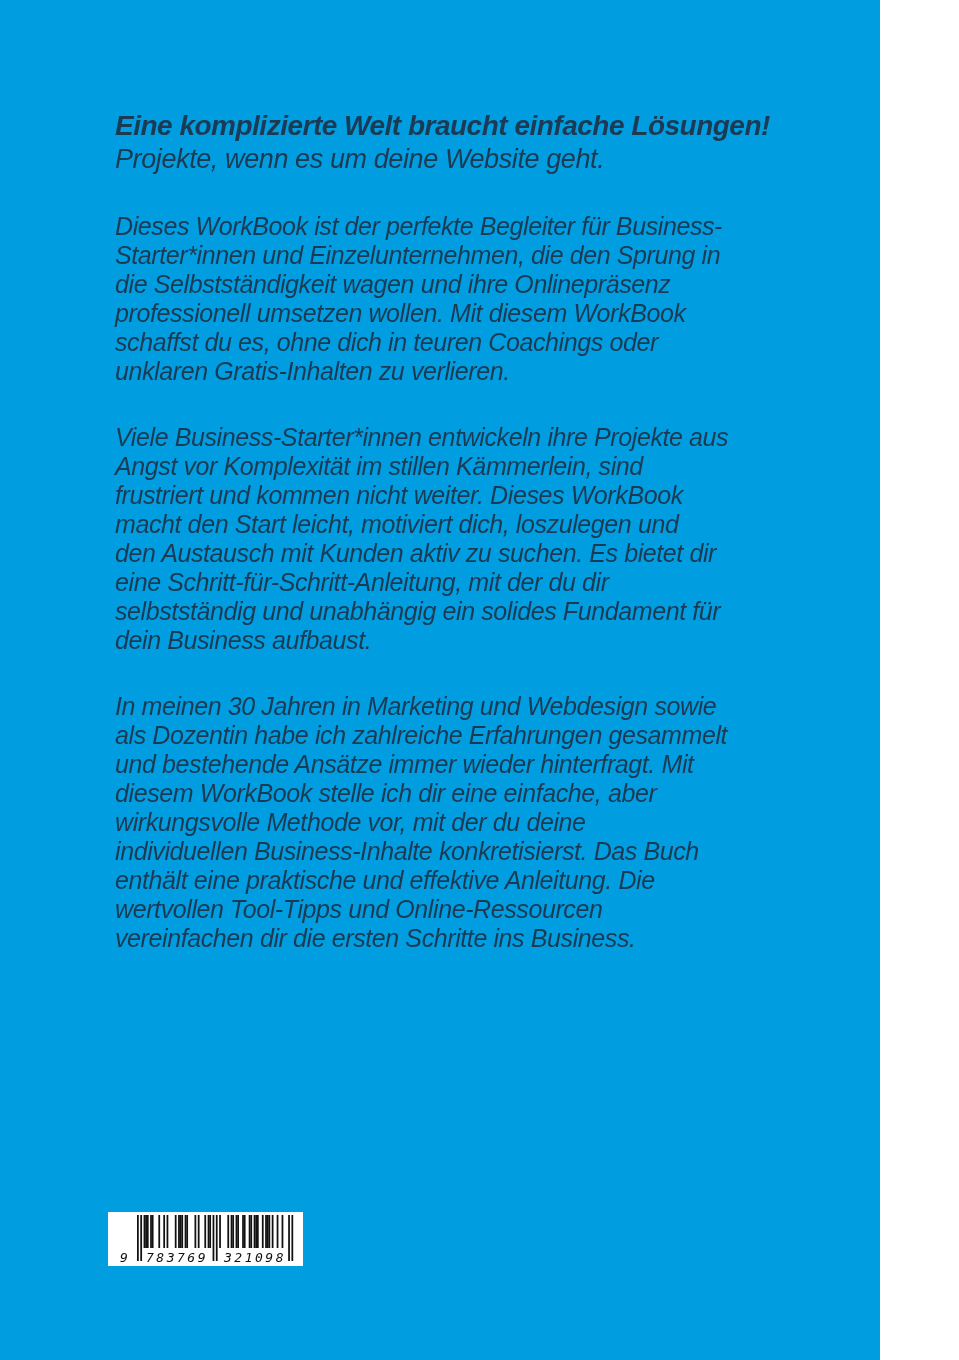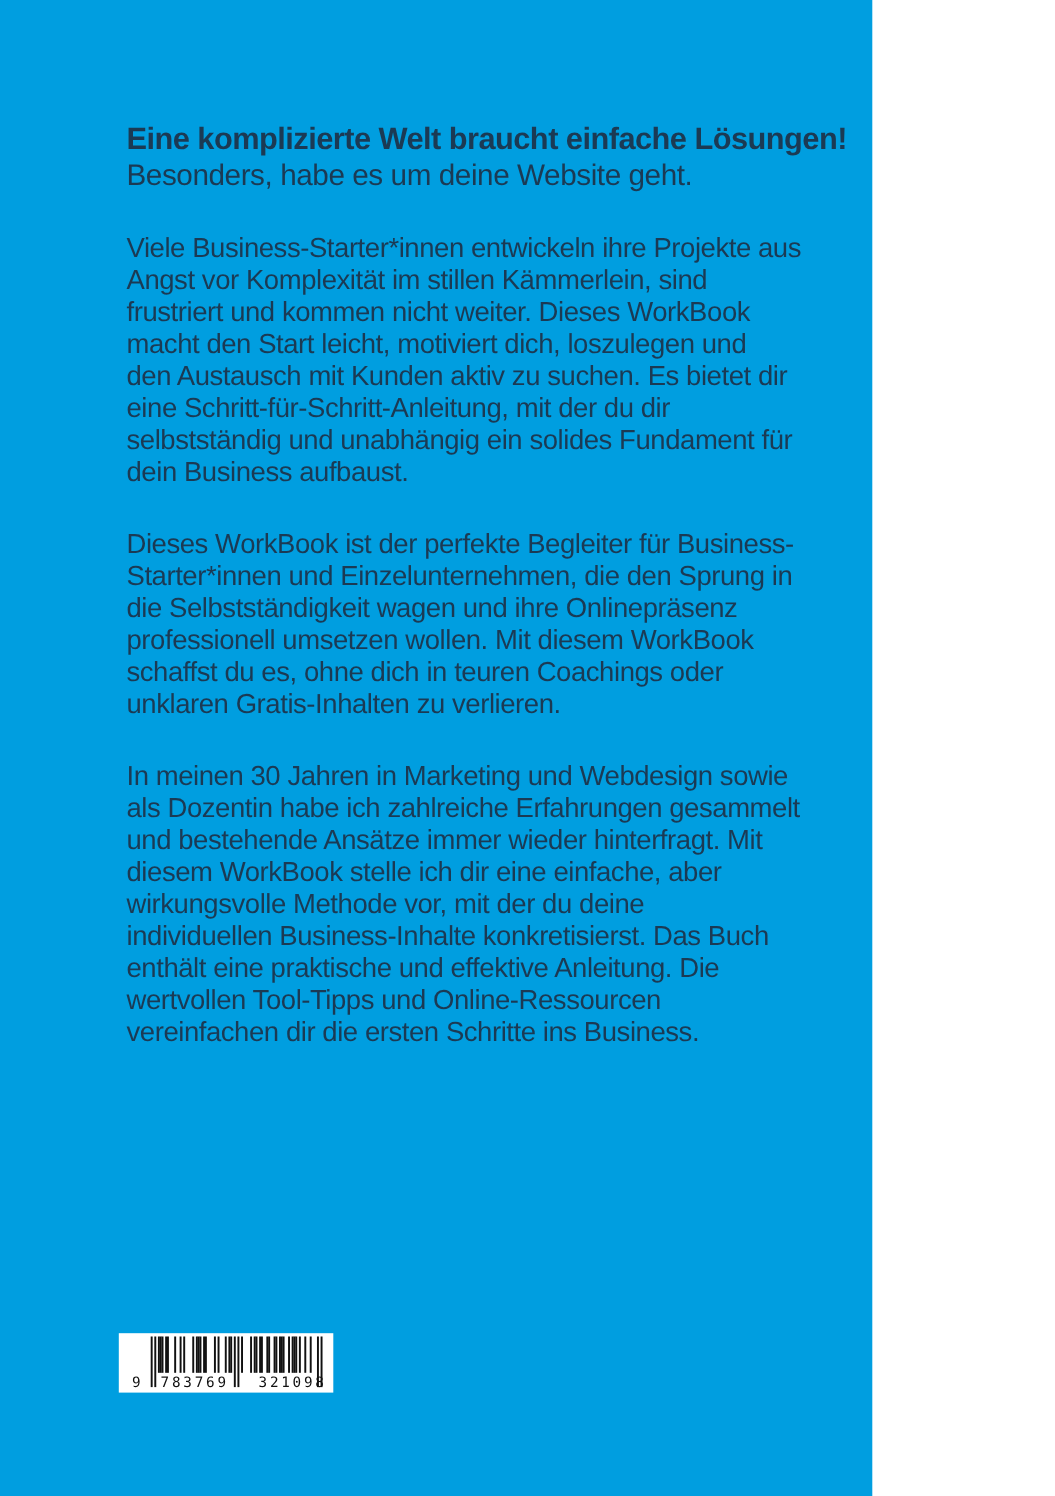"Eine komplizierte Welt braucht einfache" .page { font-style: none -> italic; width: 793px -> 880px }
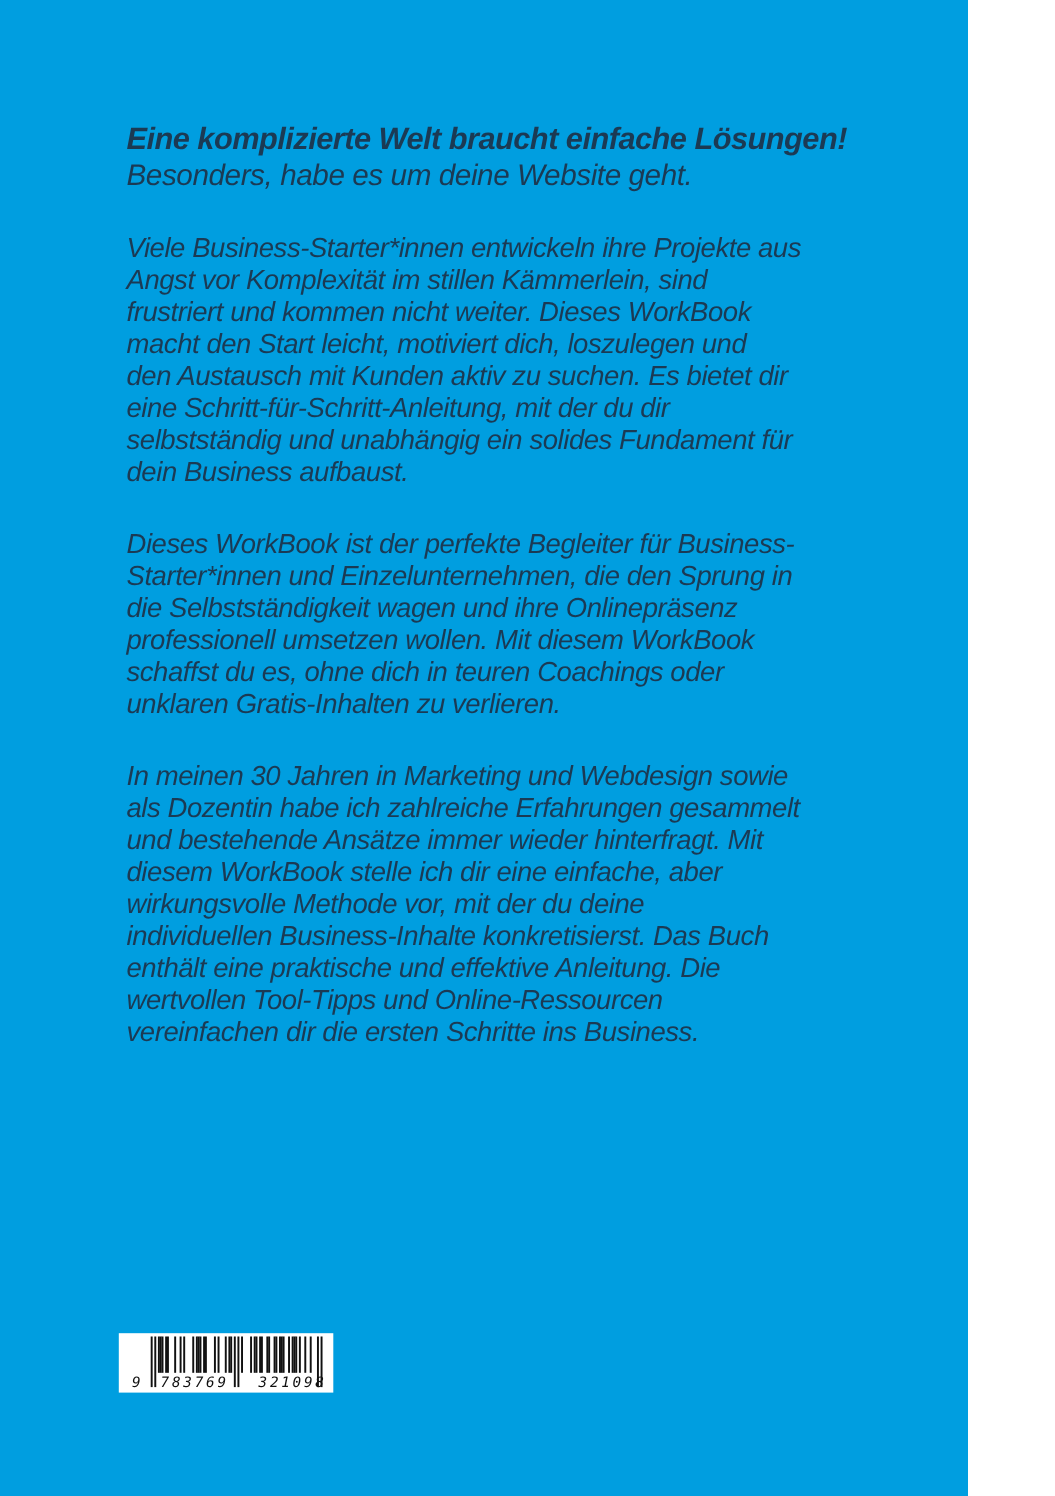"Besonders, habe es um deine" div.subheadline { text: Besonders, habe -> Projekte, wenn }
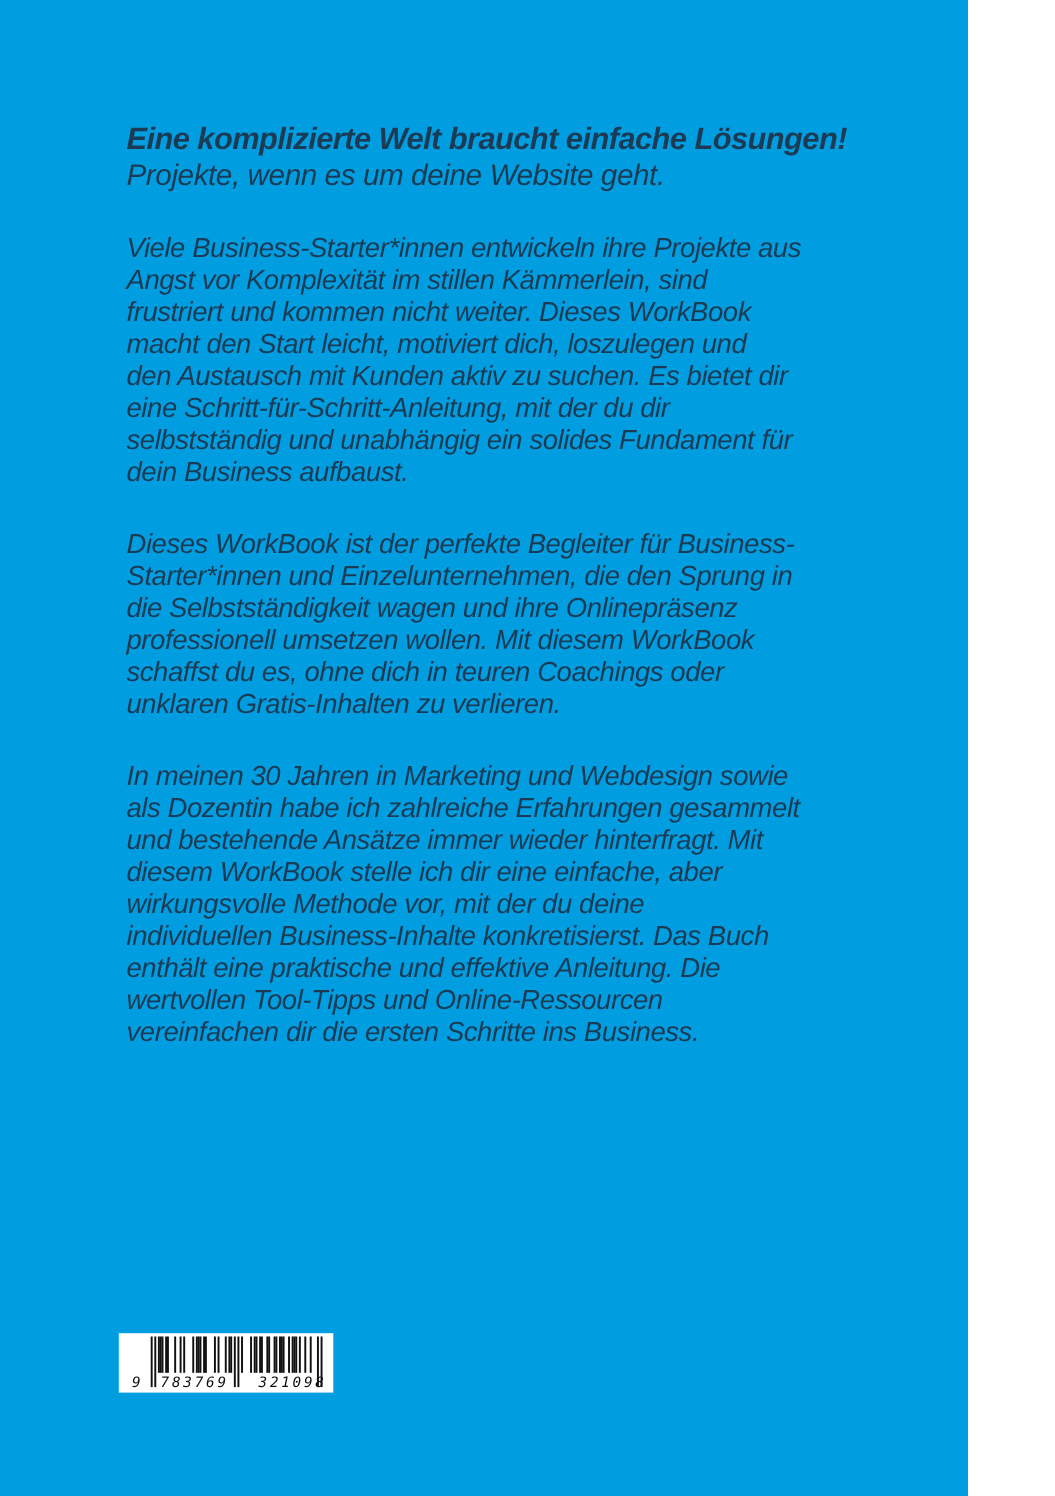"Viele Business-Starter*innen entwickeln" p.para { order: before "Dieses WorkBook ist der perfekte" -> after "Dieses WorkBook ist der perfekte" }
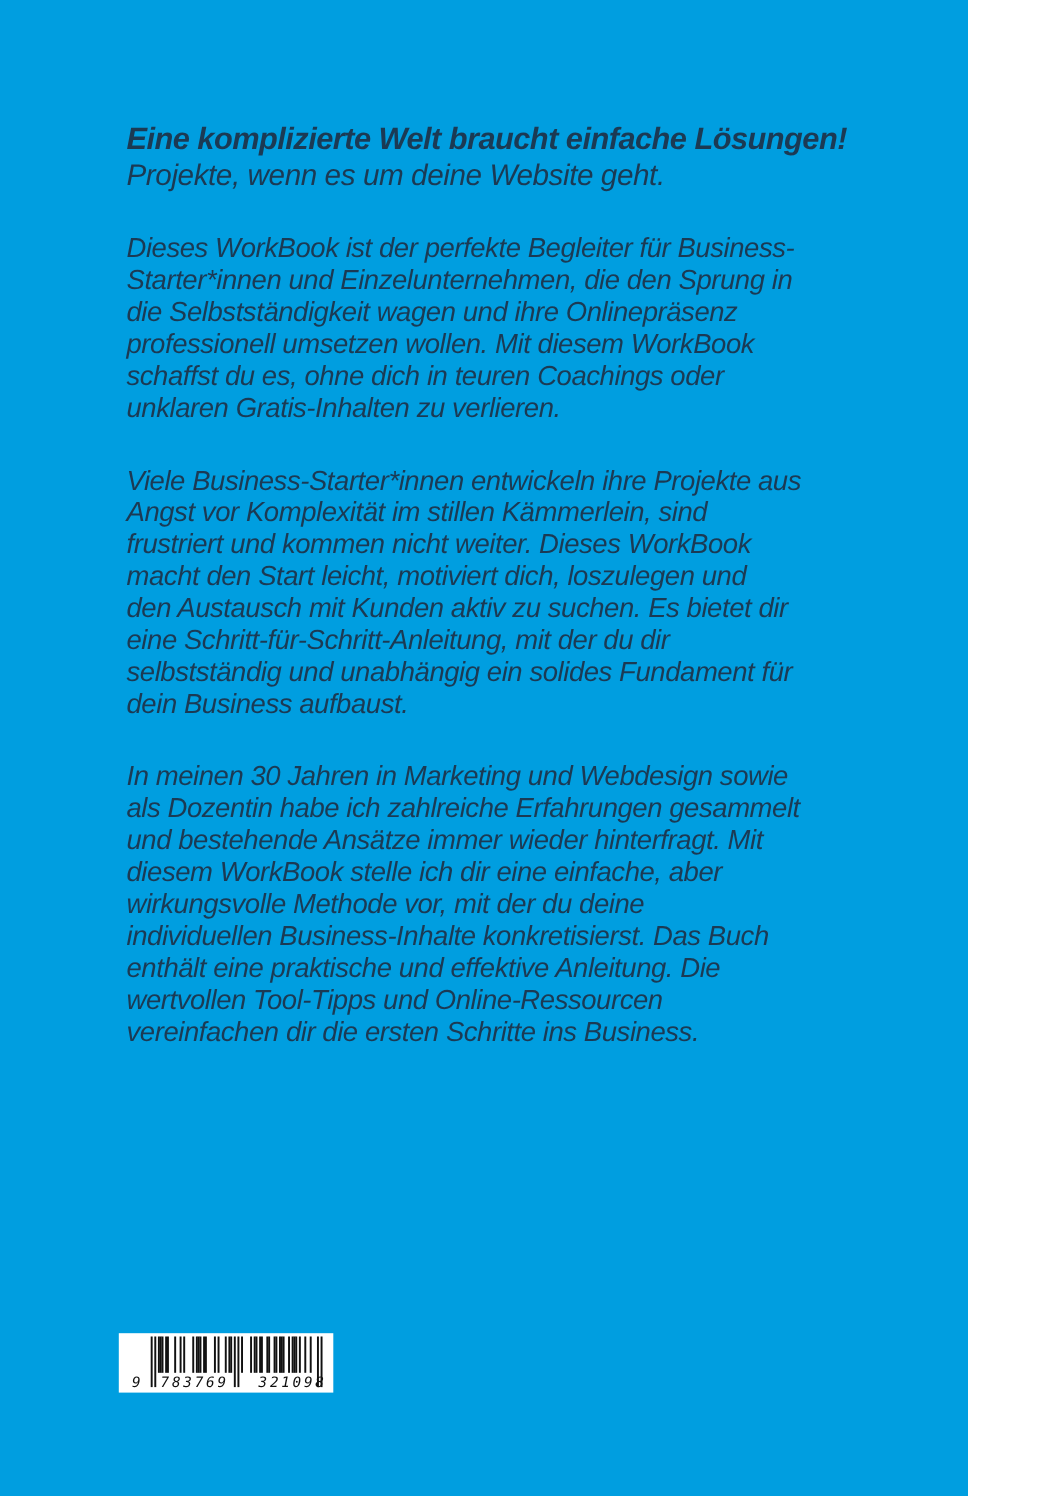"321098" .bc-group2 { left: 158px -> 147px }
